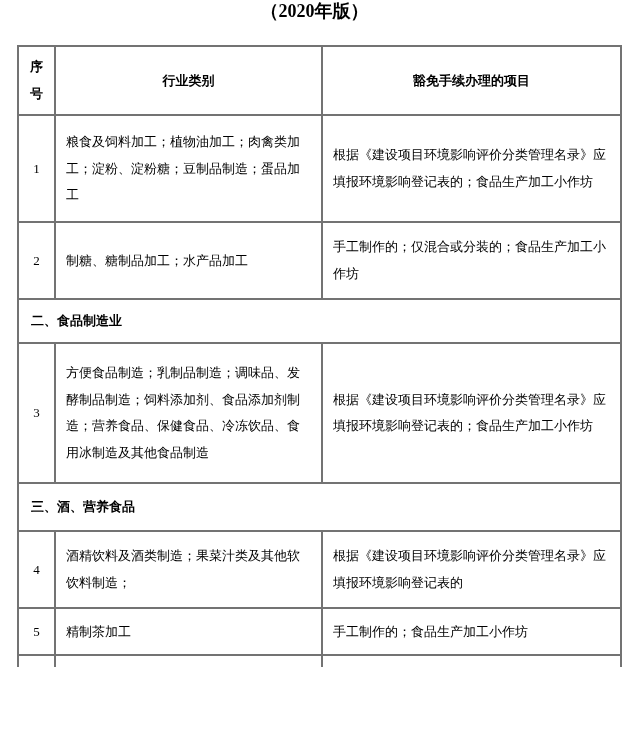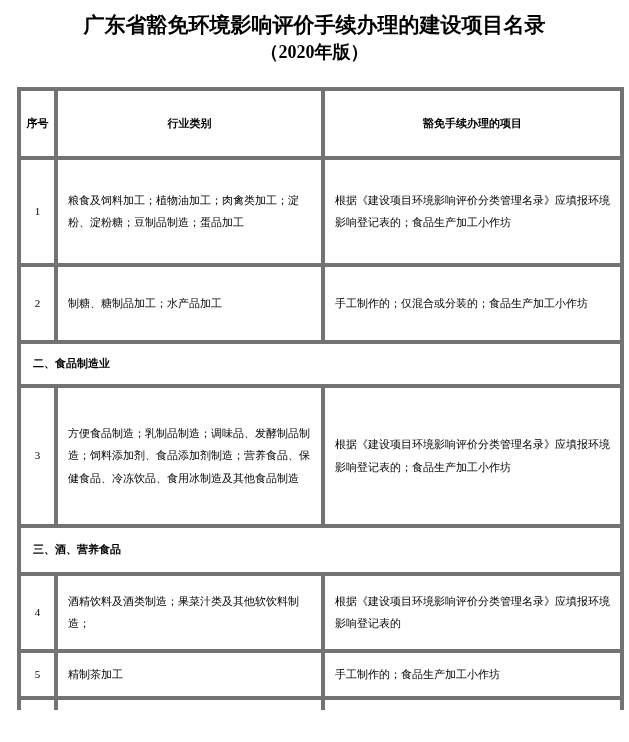"广东省豁免环境影响评价手续办理的建设项目名录" div.doc-title { html: <div>广东省豁免环境影响评价手续办理的建设项目名录</div> -> none }
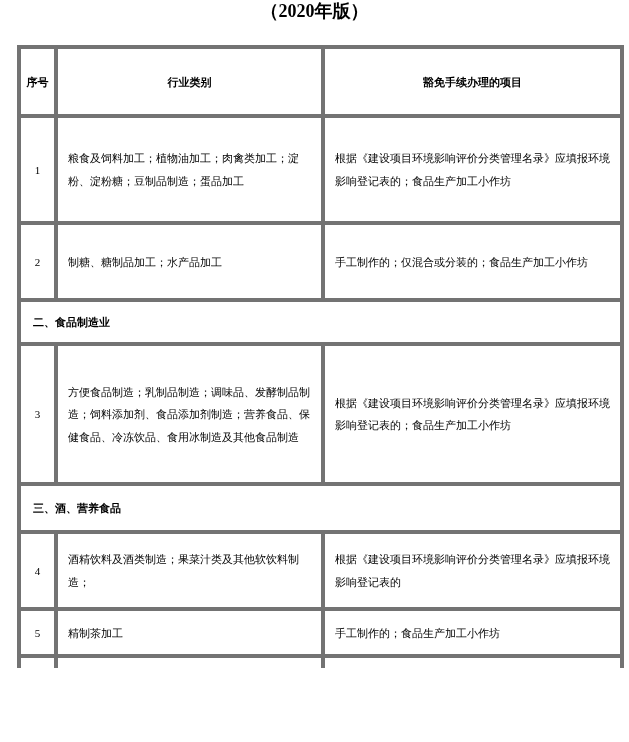"序号" .exempt-table th, .exempt-table td { border: 4px solid #737373 -> 2px solid #737373; font-size: 11px -> 13px }
